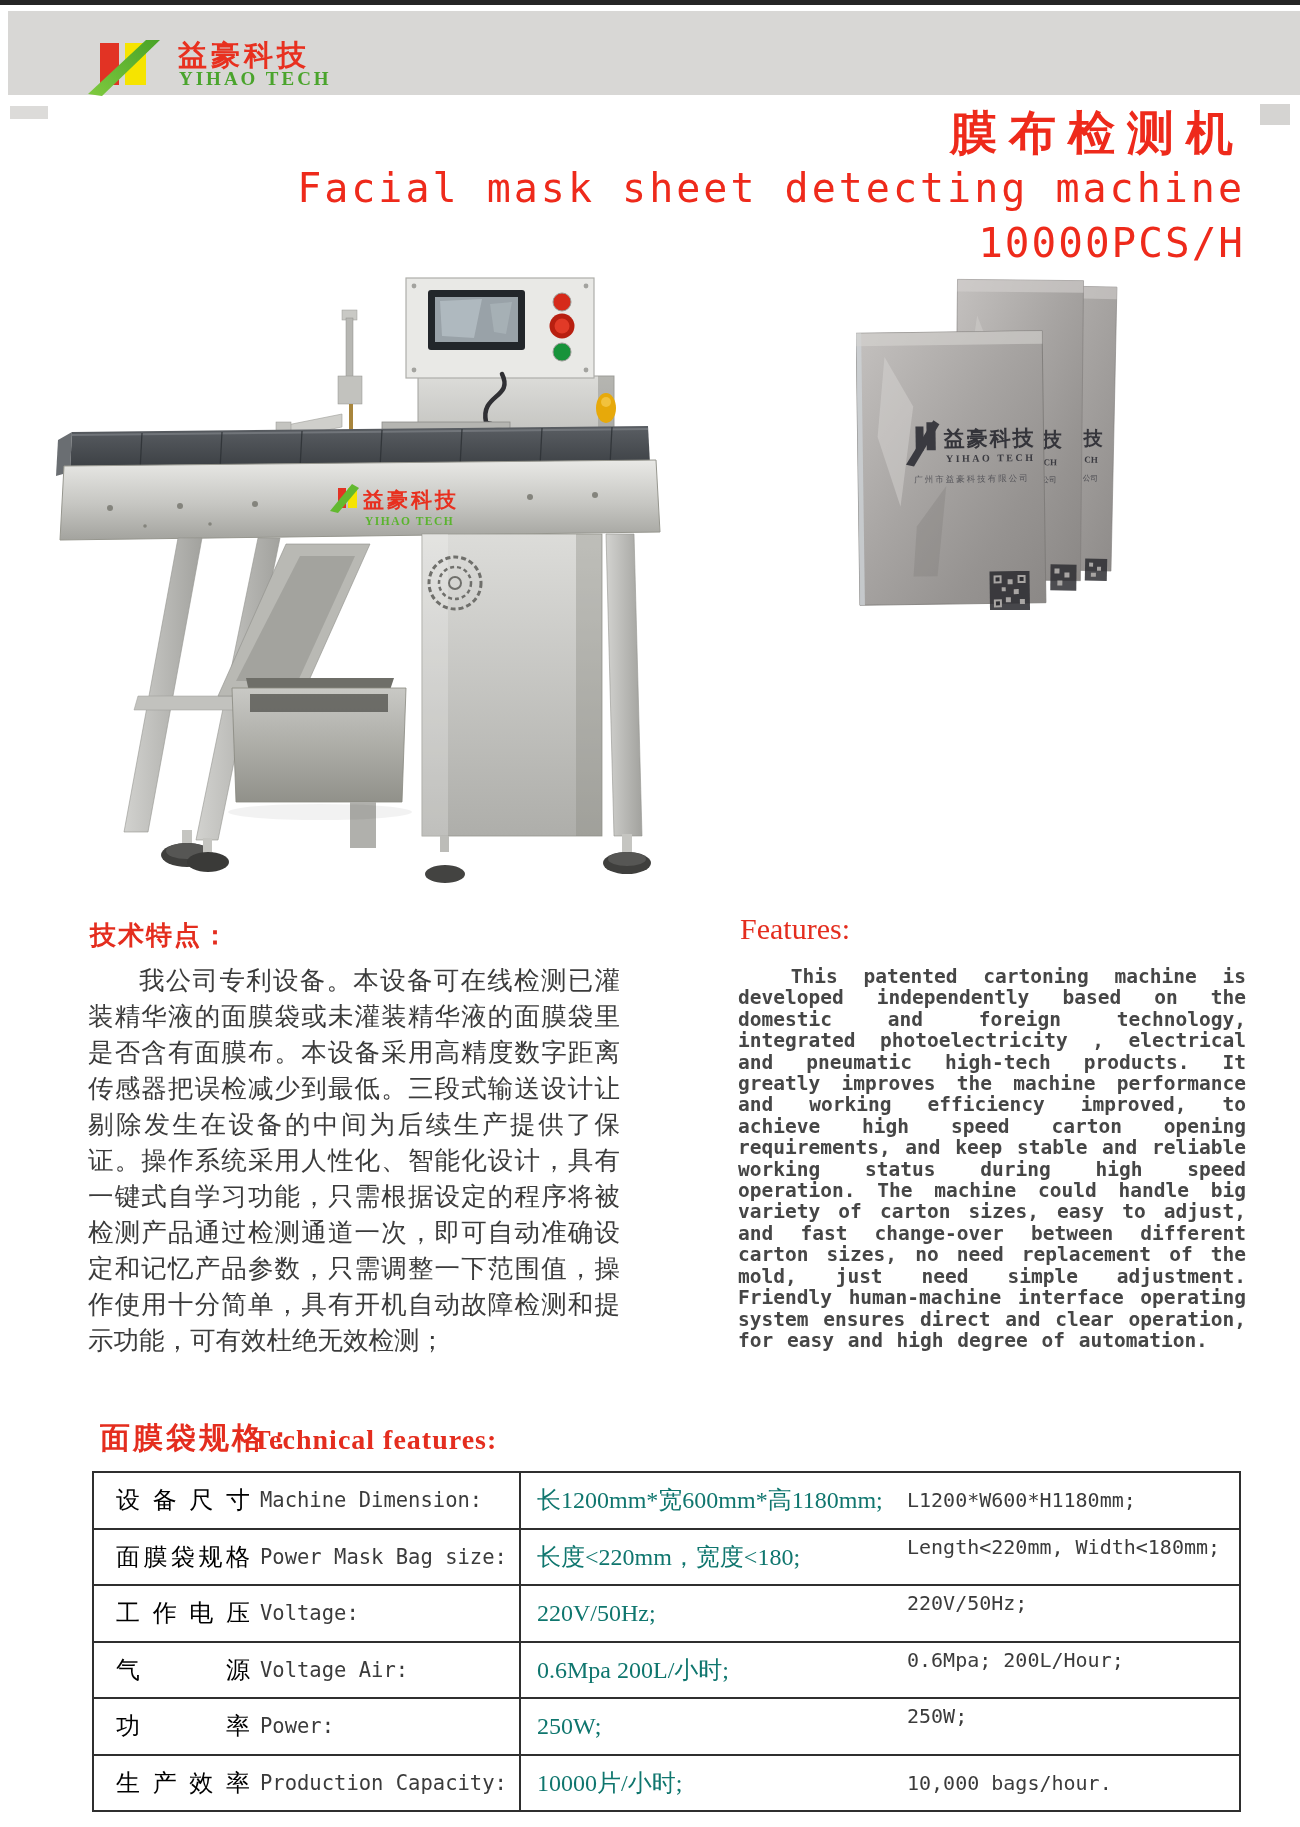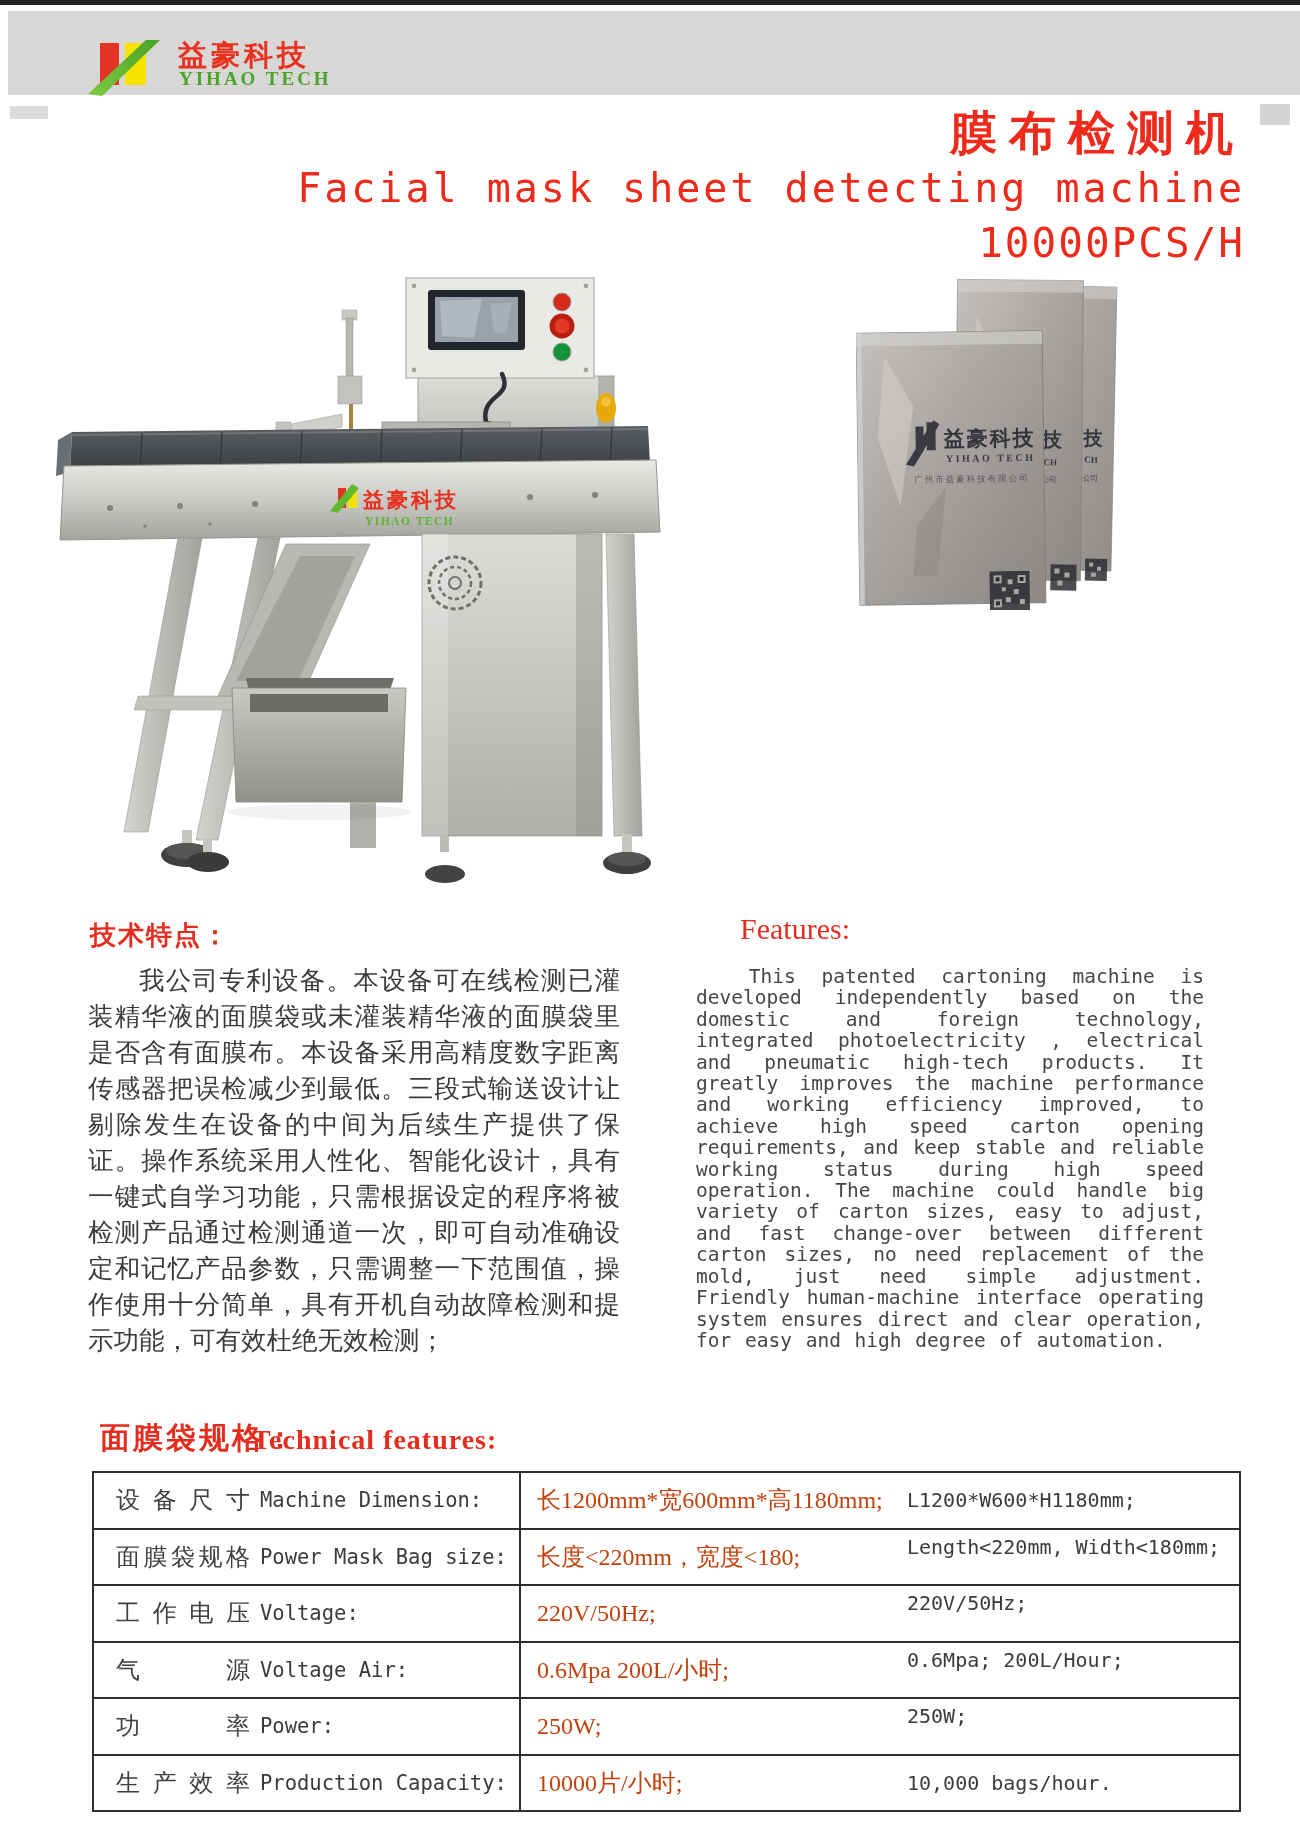"This patented cartoning machine is" .body-en { font-weight: none -> bold; left: 696px -> 738px }
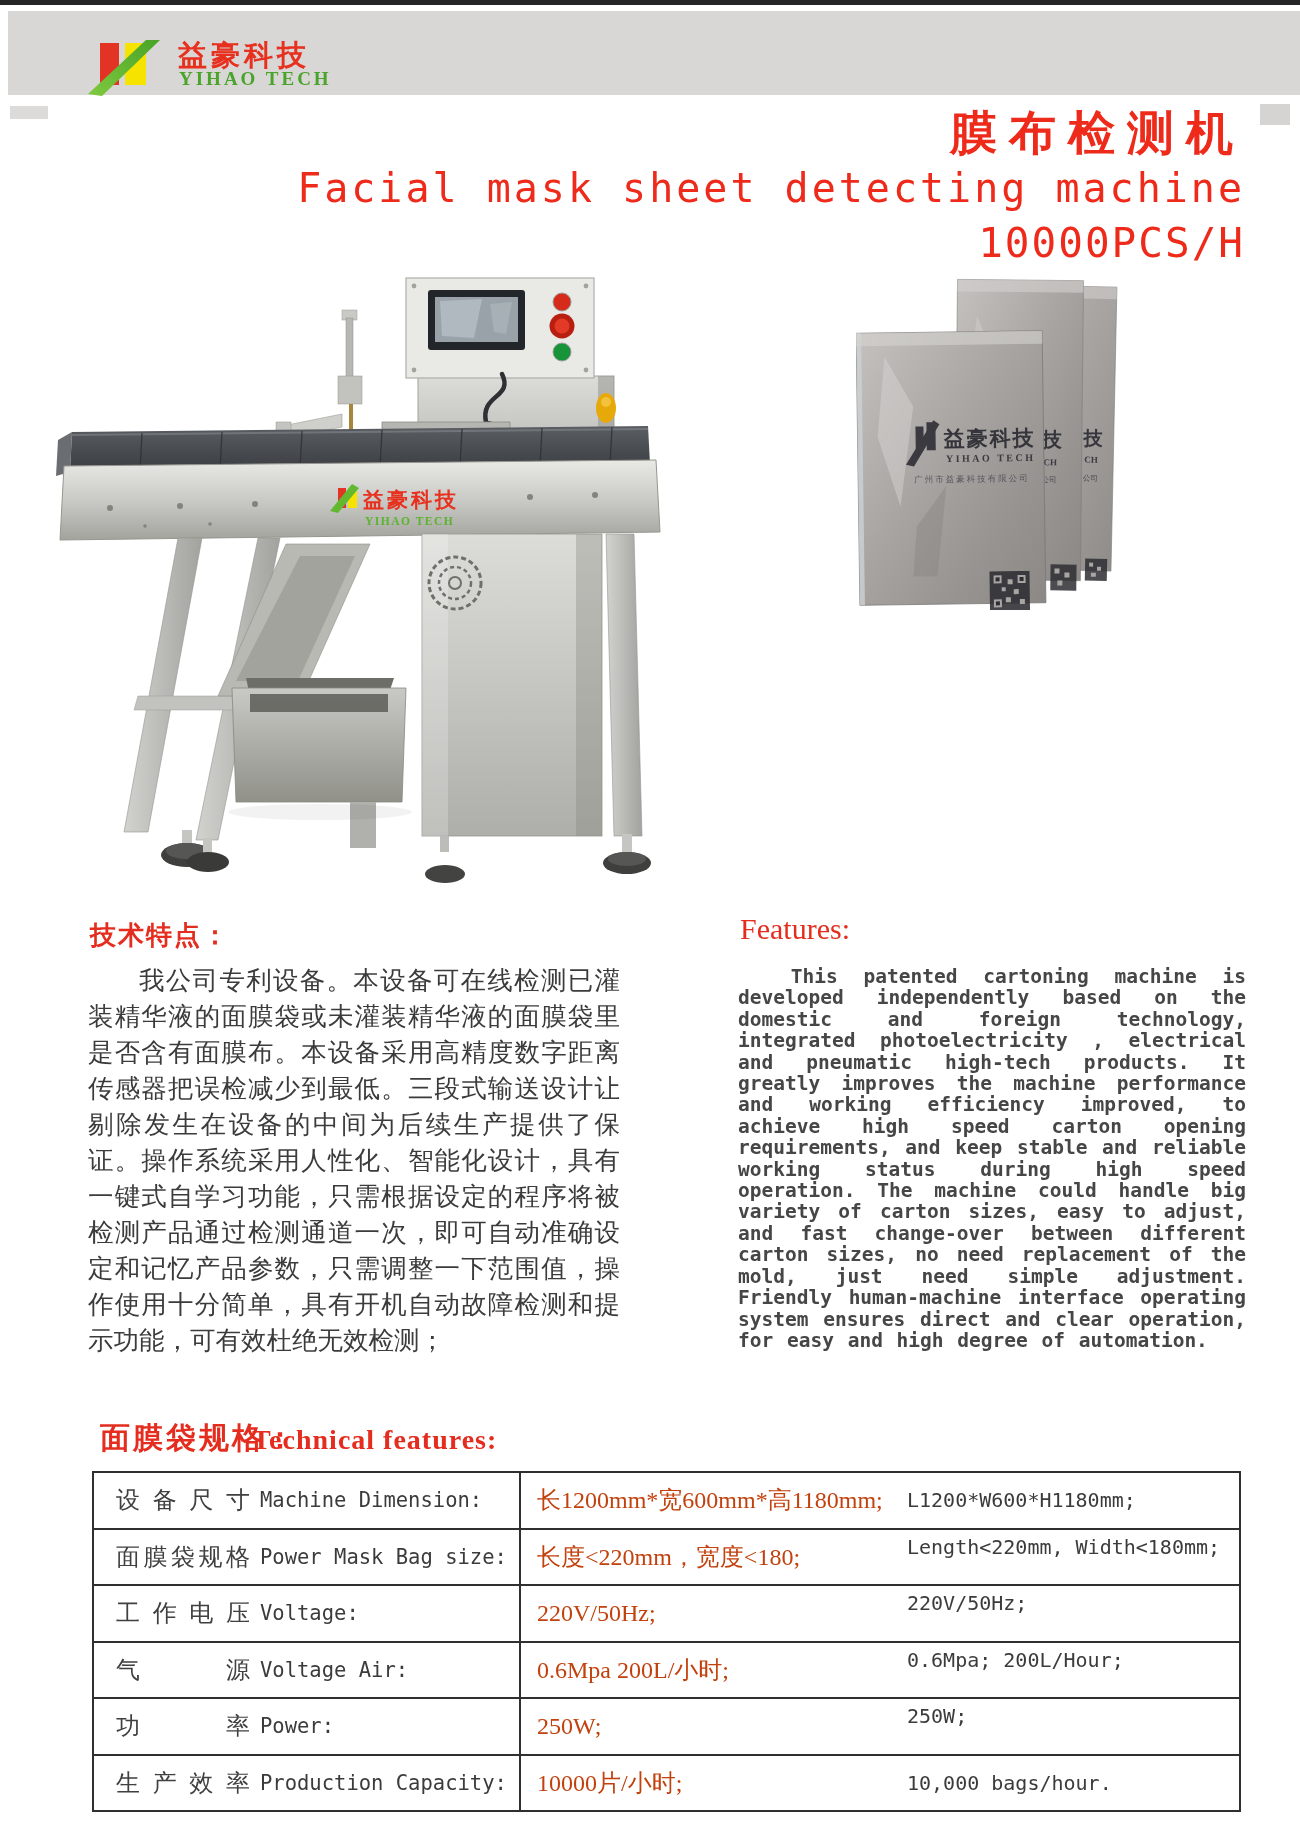"设备尺寸" .lbl-cn { color: #404040 -> #000000 }
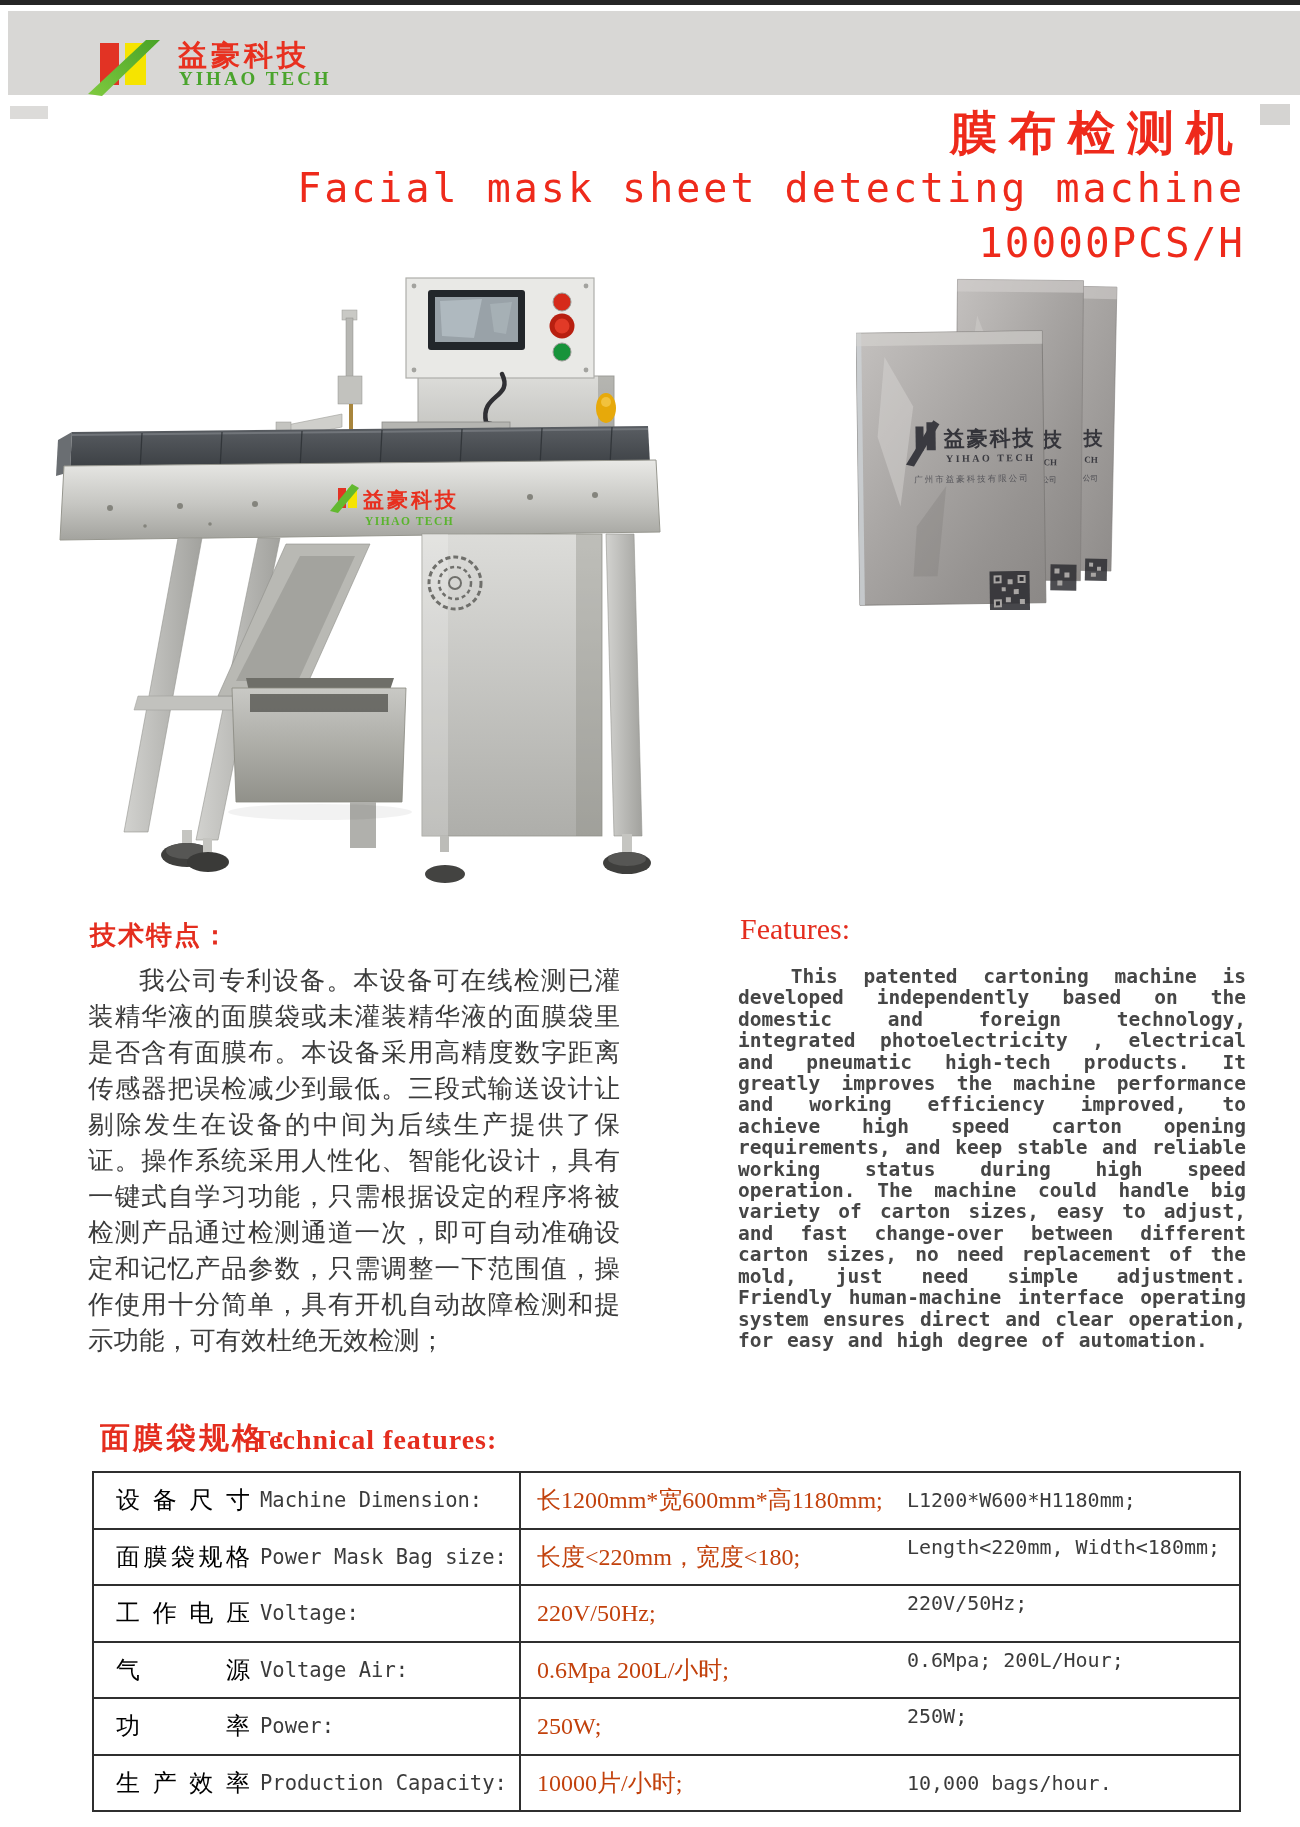"长1200mm*宽600mm*高1180mm;" .val-cn { color: #c2410c -> #0f766e }
